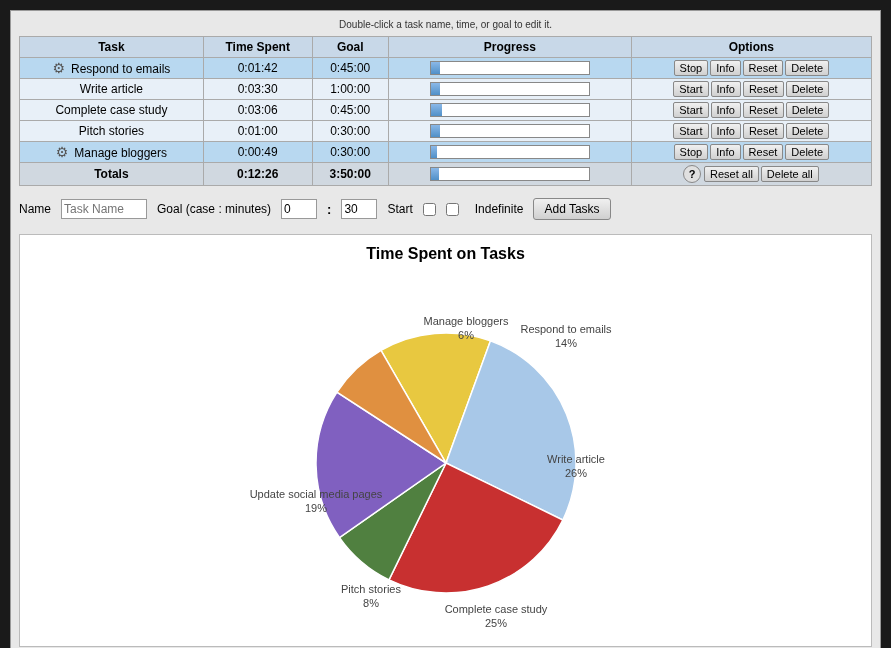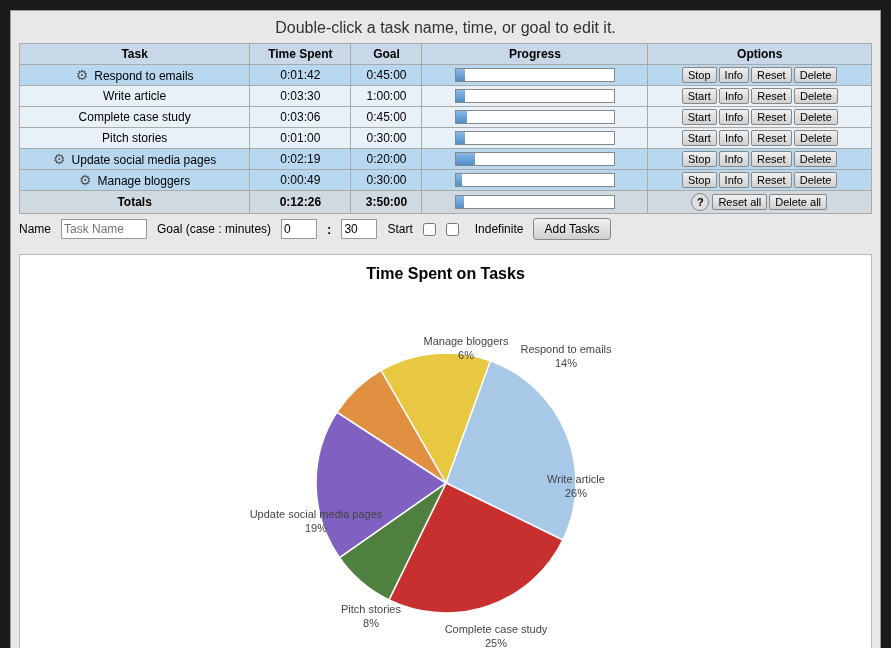"Double-click a task name, time," .hint-text { font-size: 16px -> 10px }
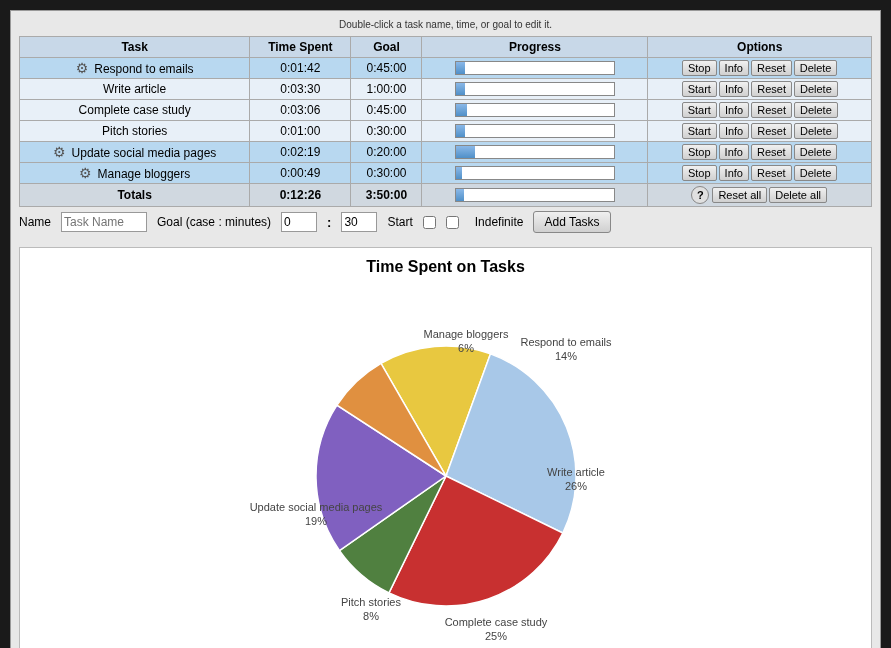"⚙ Update social media pages" tr.row-running { html: <tr> <td><span>⚙</span><span>Update social media pages</span></td> <td>0:02:19</td> <td>0:20:00</td> <td><div><div></div></div></td> <td><button>Stop</button><button>Info</button><button>Reset</button><button>Delete</button></td> </tr> -> none }
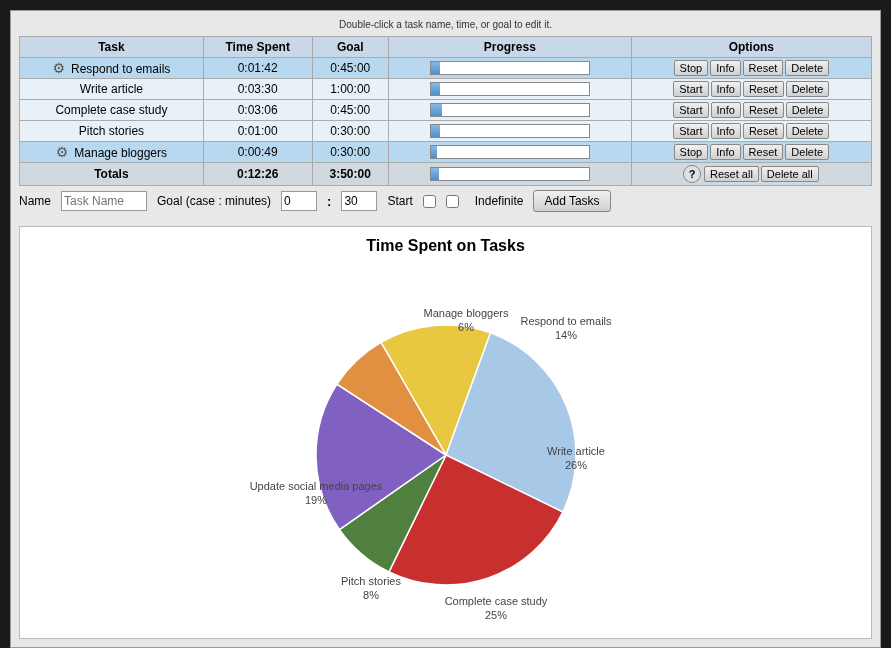"Name" .add-task-row { margin-top: none -> 8px }
